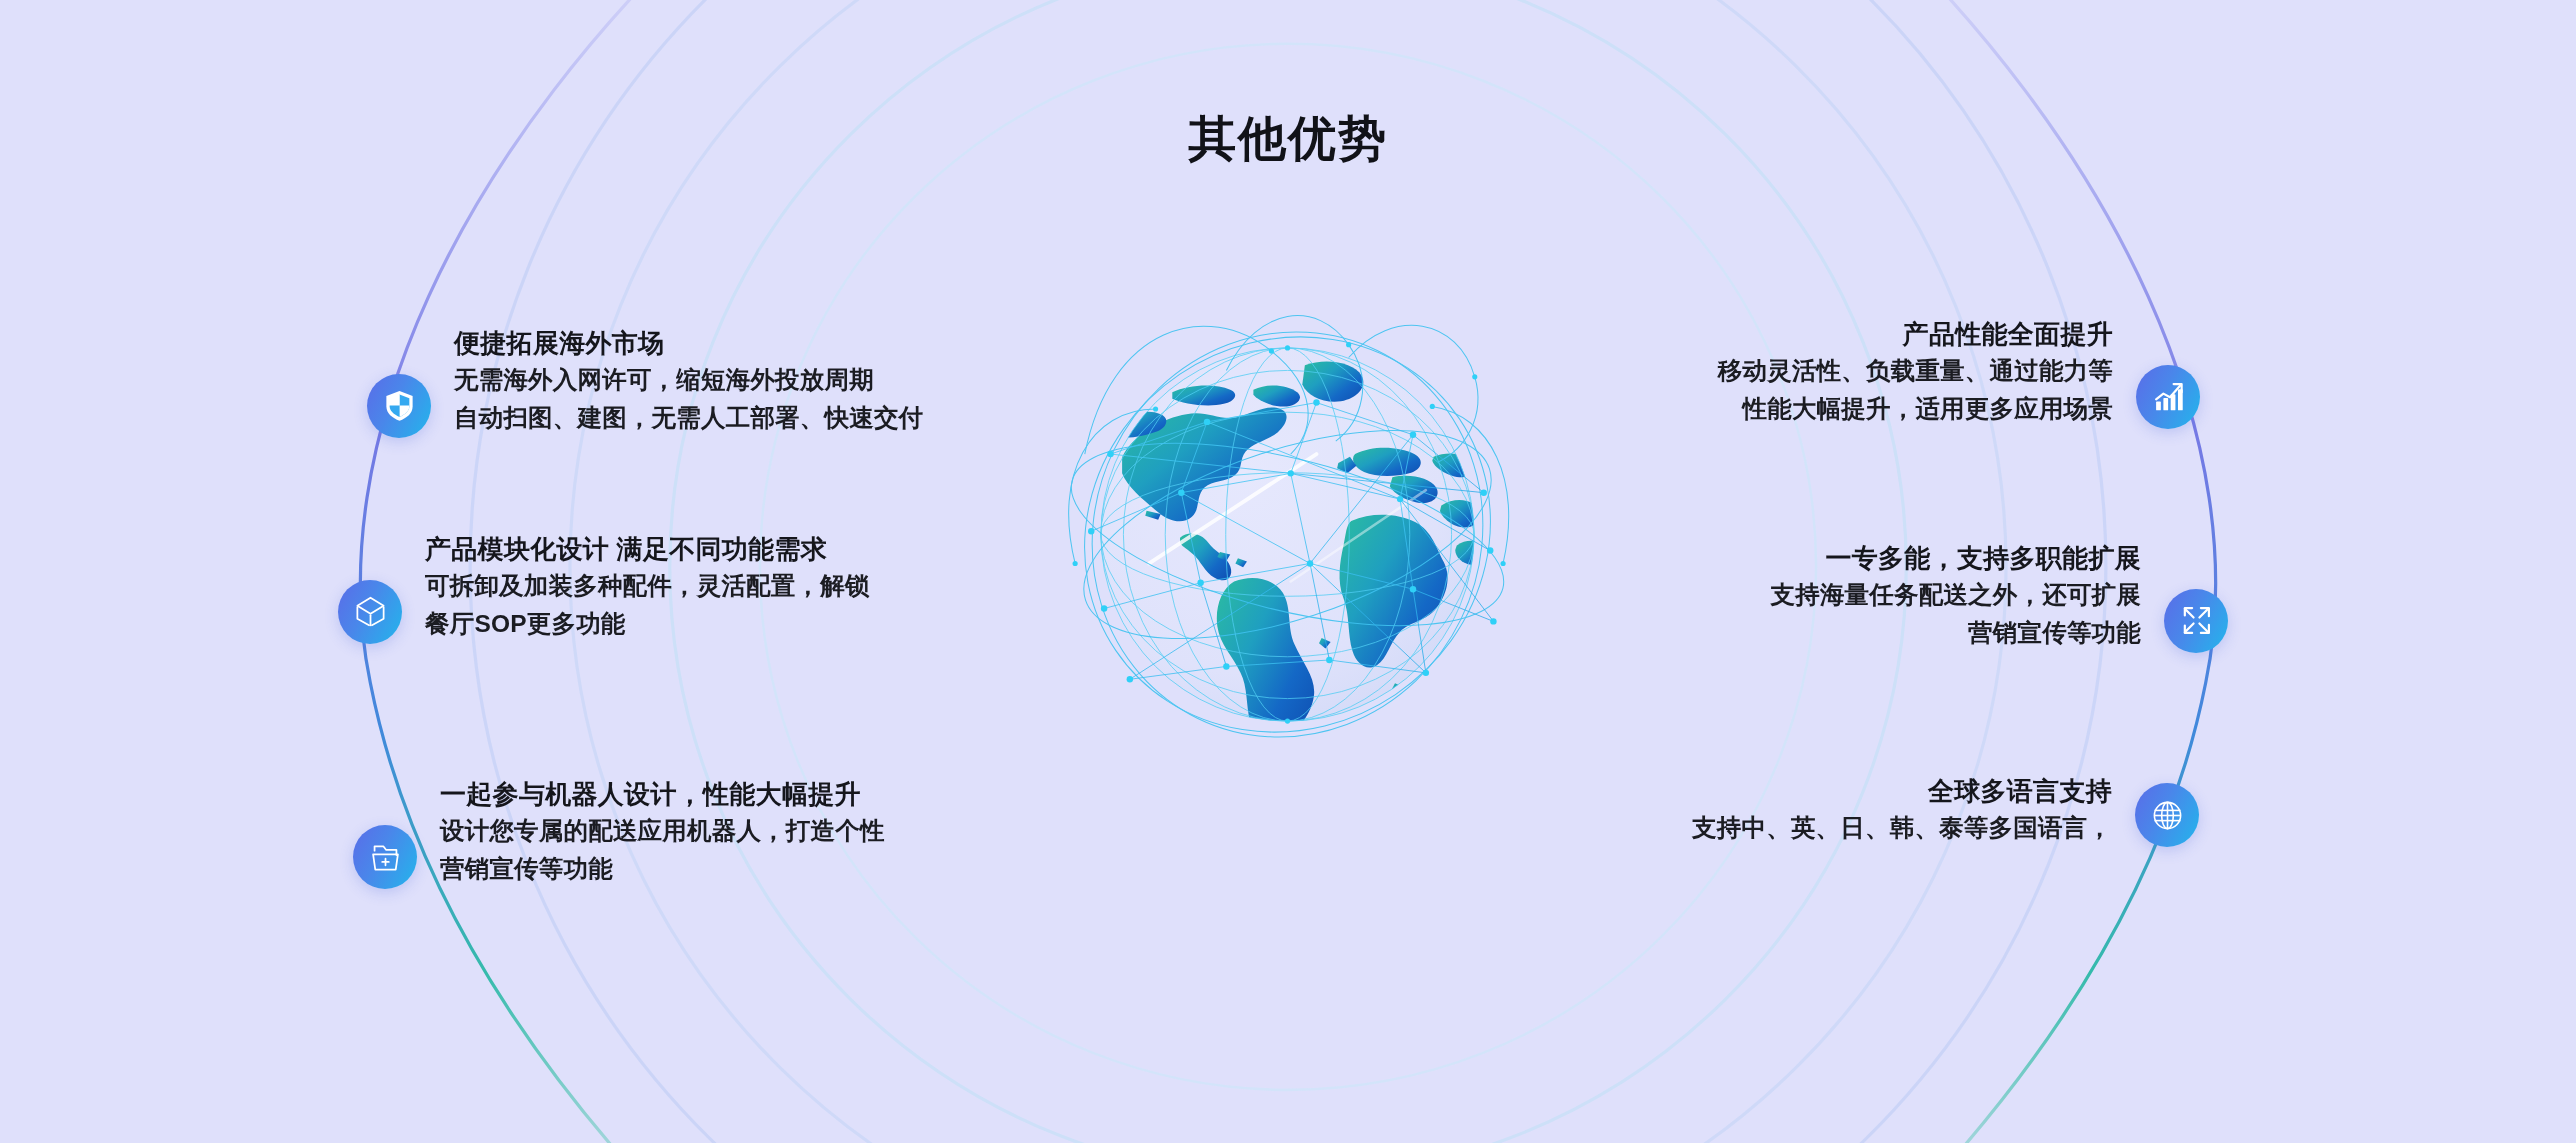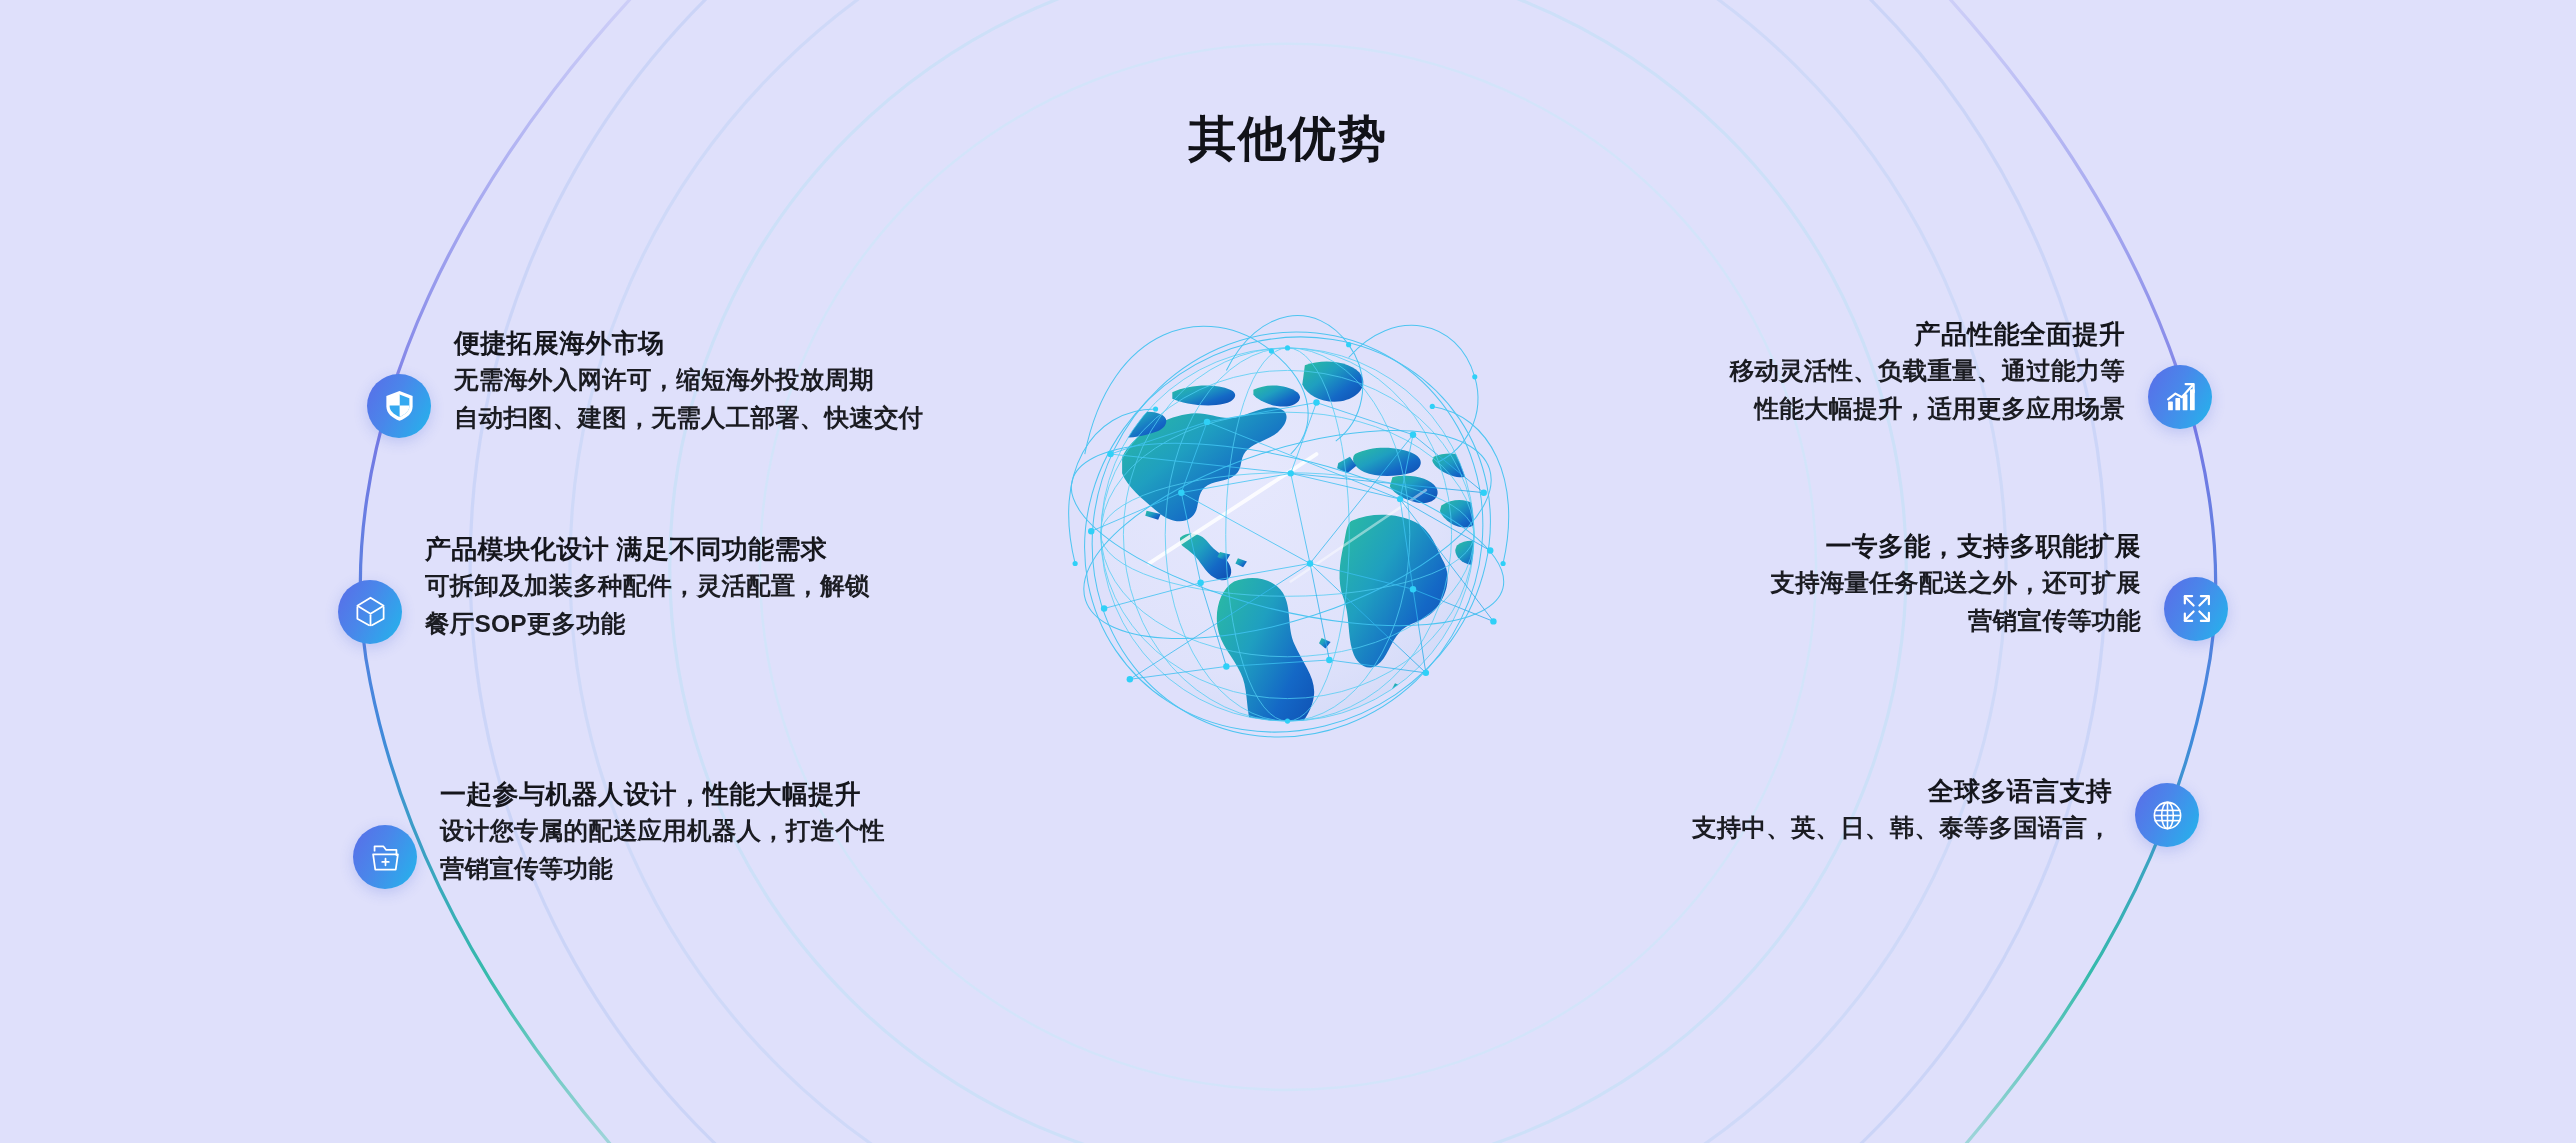"产品性能全面提升" #feat-r0 { right: 364px -> 376px }
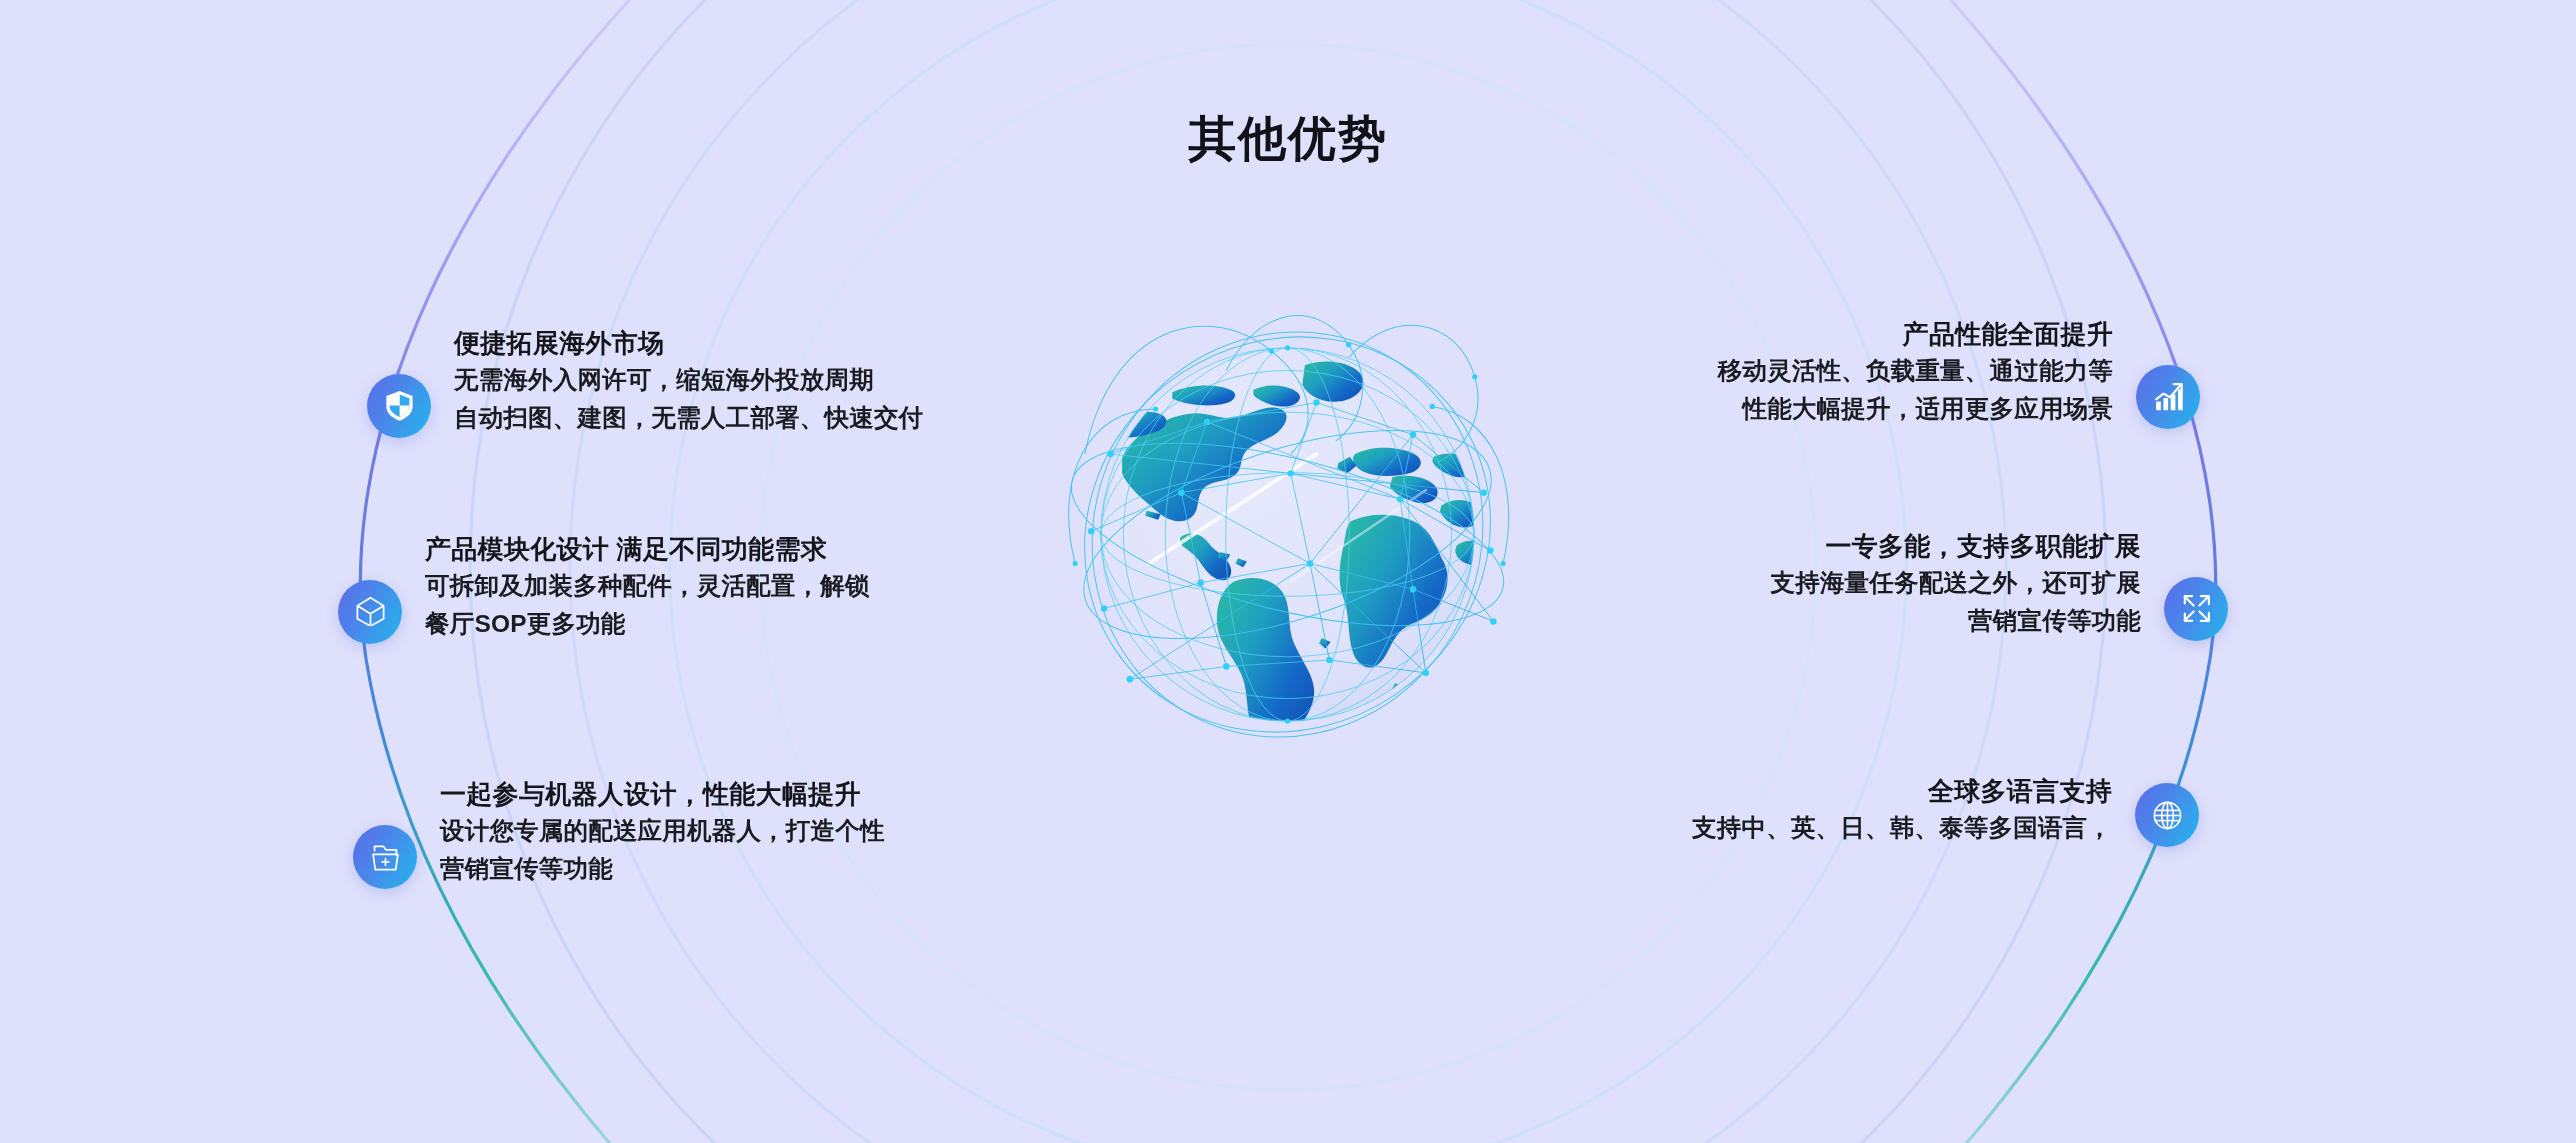"一专多能，支持多职能扩展" #feat-r1 { top: 528px -> 540px }
